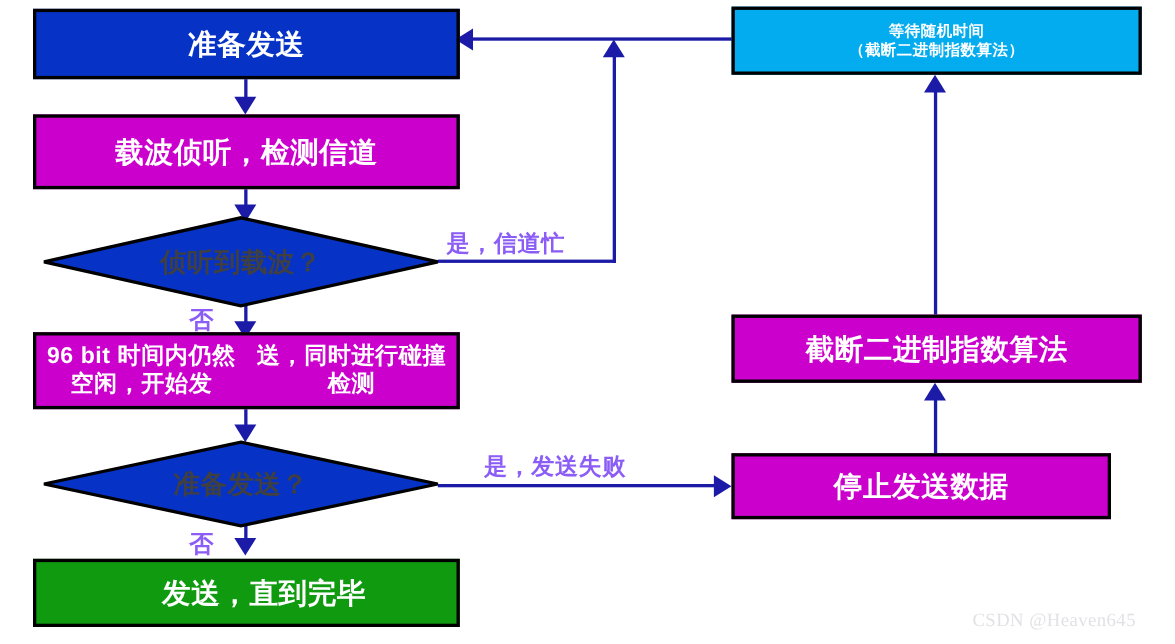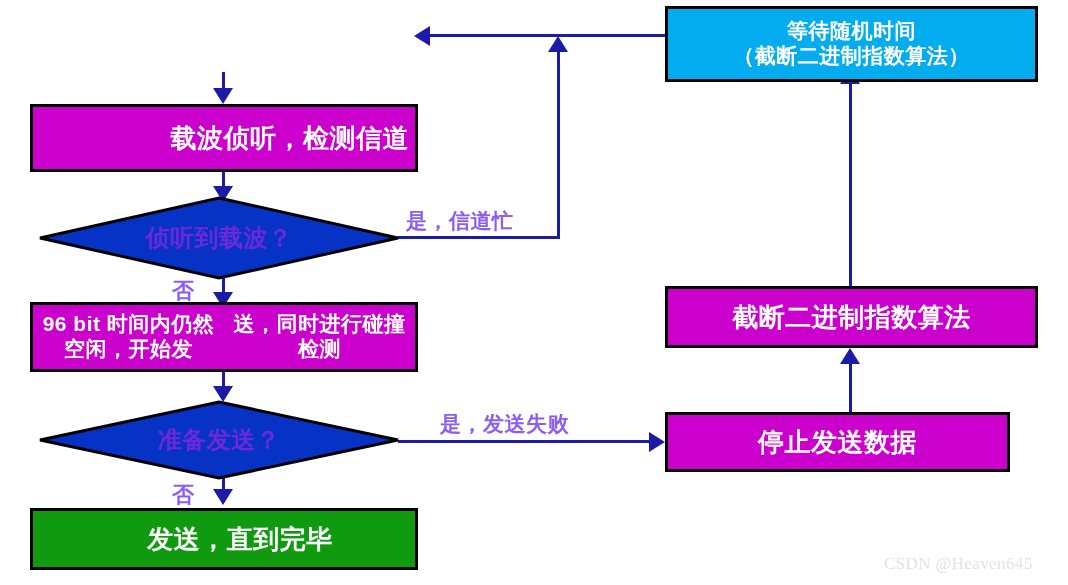"准备发送" div.node { html: none -> <div> <span>准备发送</span> </div> }
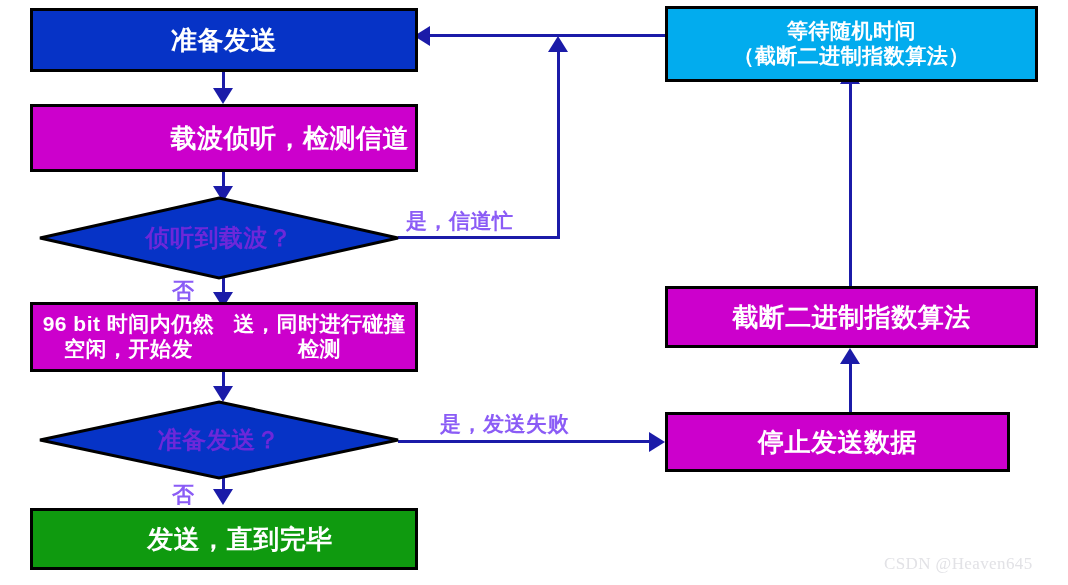"等待随机时间" div.node { font-size: 21px -> 14px; height: 76px -> 62px }
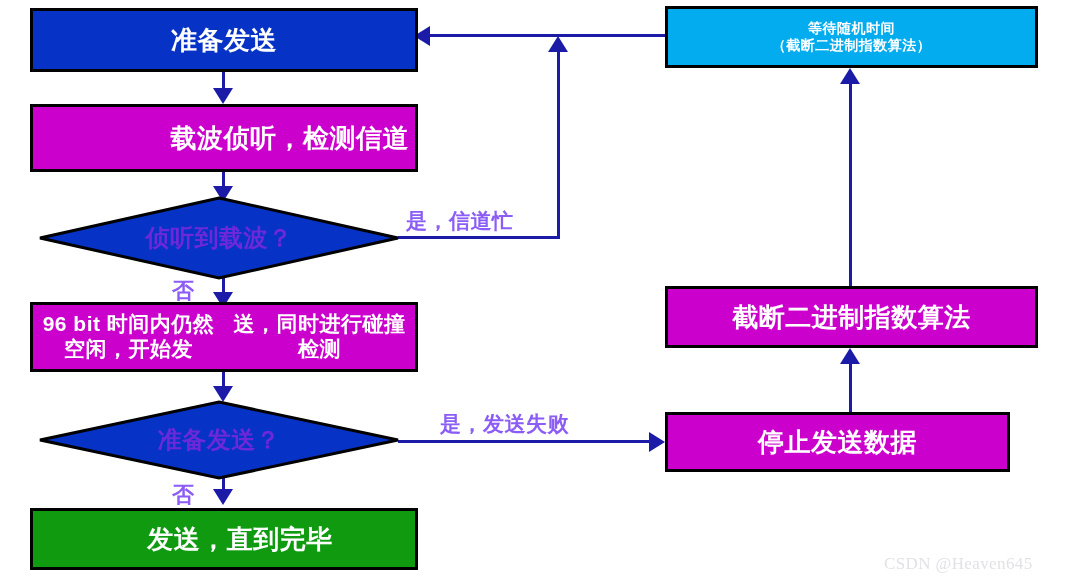"载波侦听，检测信道" div.node { text-align: right -> none }
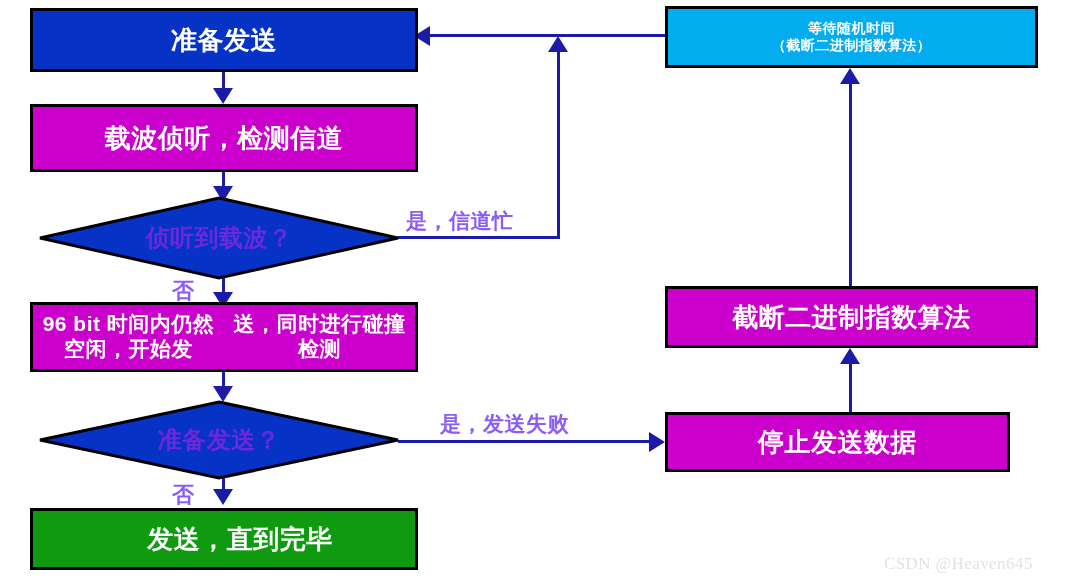"侦听到载波？" .diamond .dlabel { color: #6d28d9 -> #404040 }
